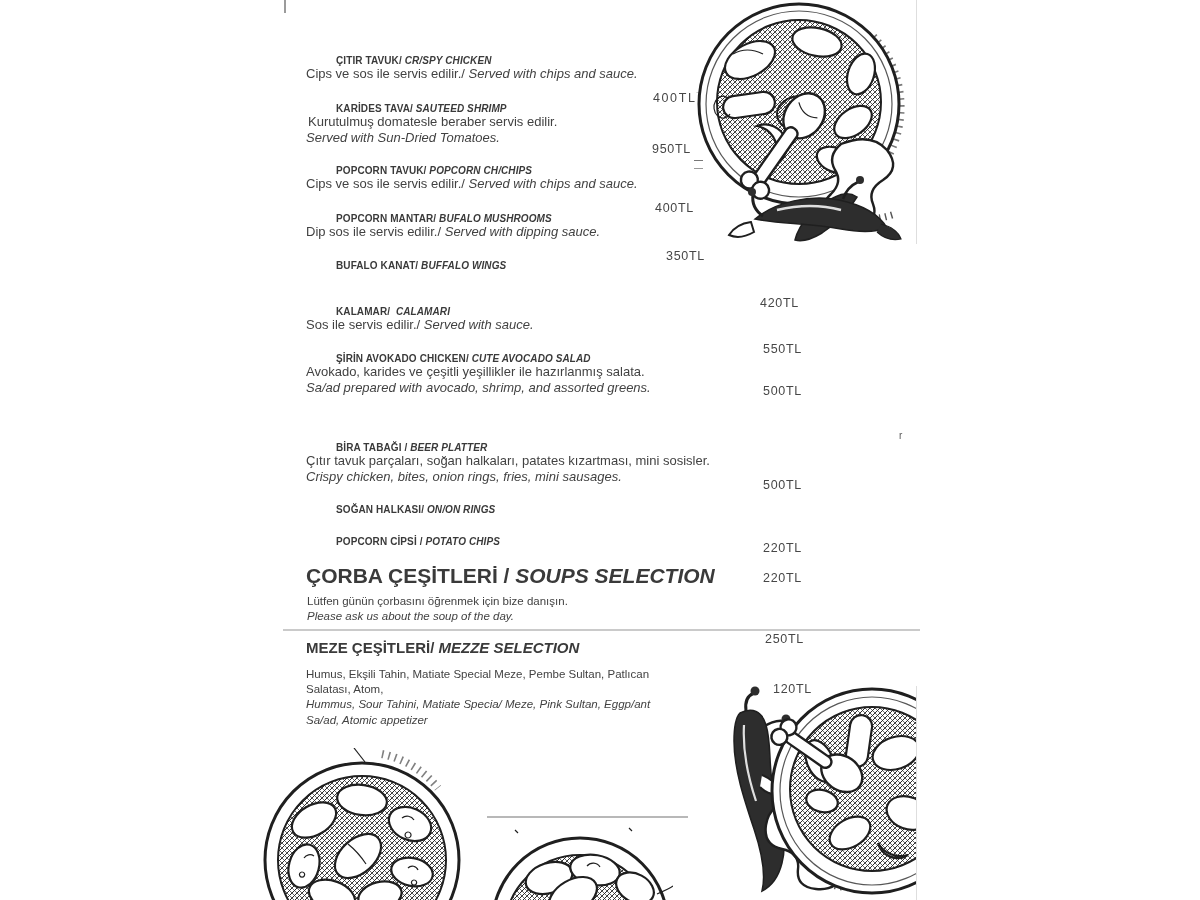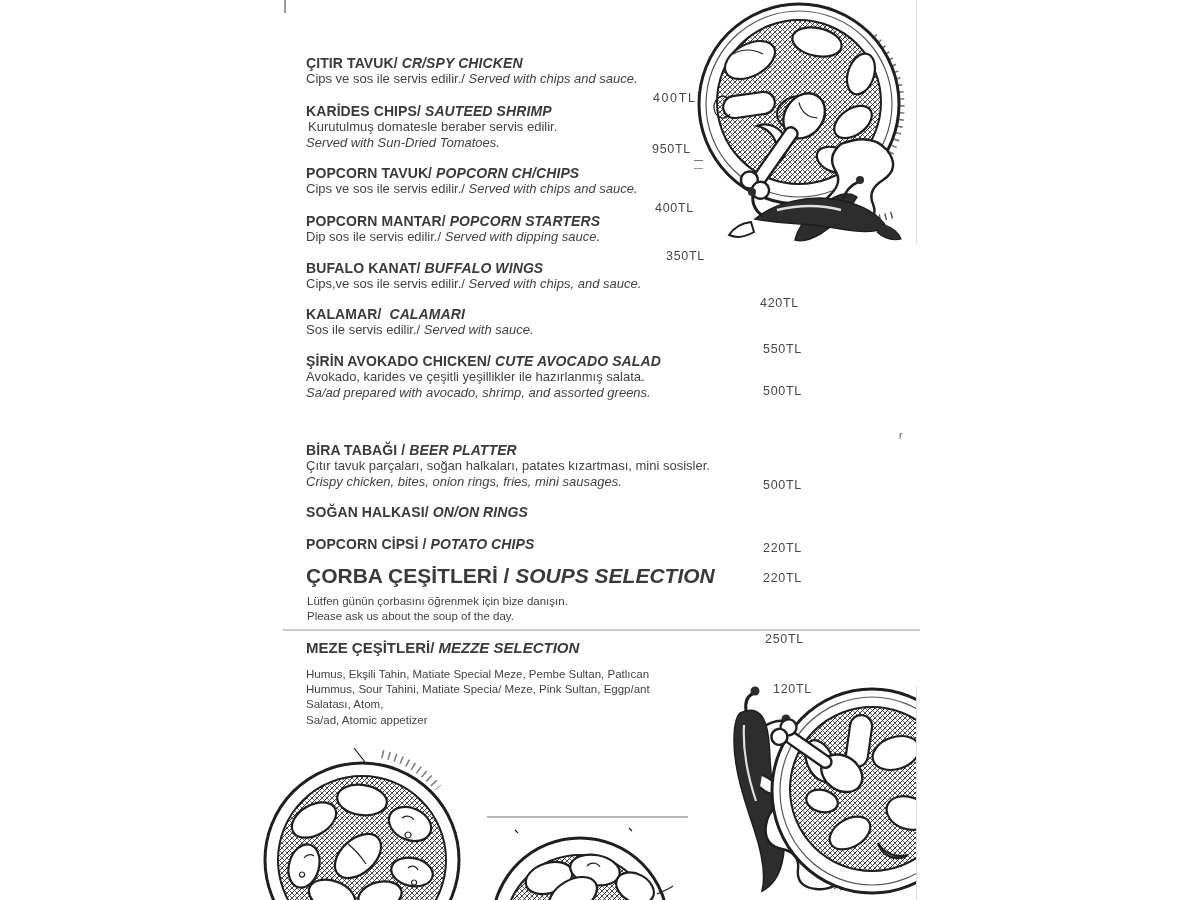"ÇITIR TAVUK/ CR/SPY CHICKEN" .nm { font-size: 14px -> 10px; margin-left: none -> 30px }
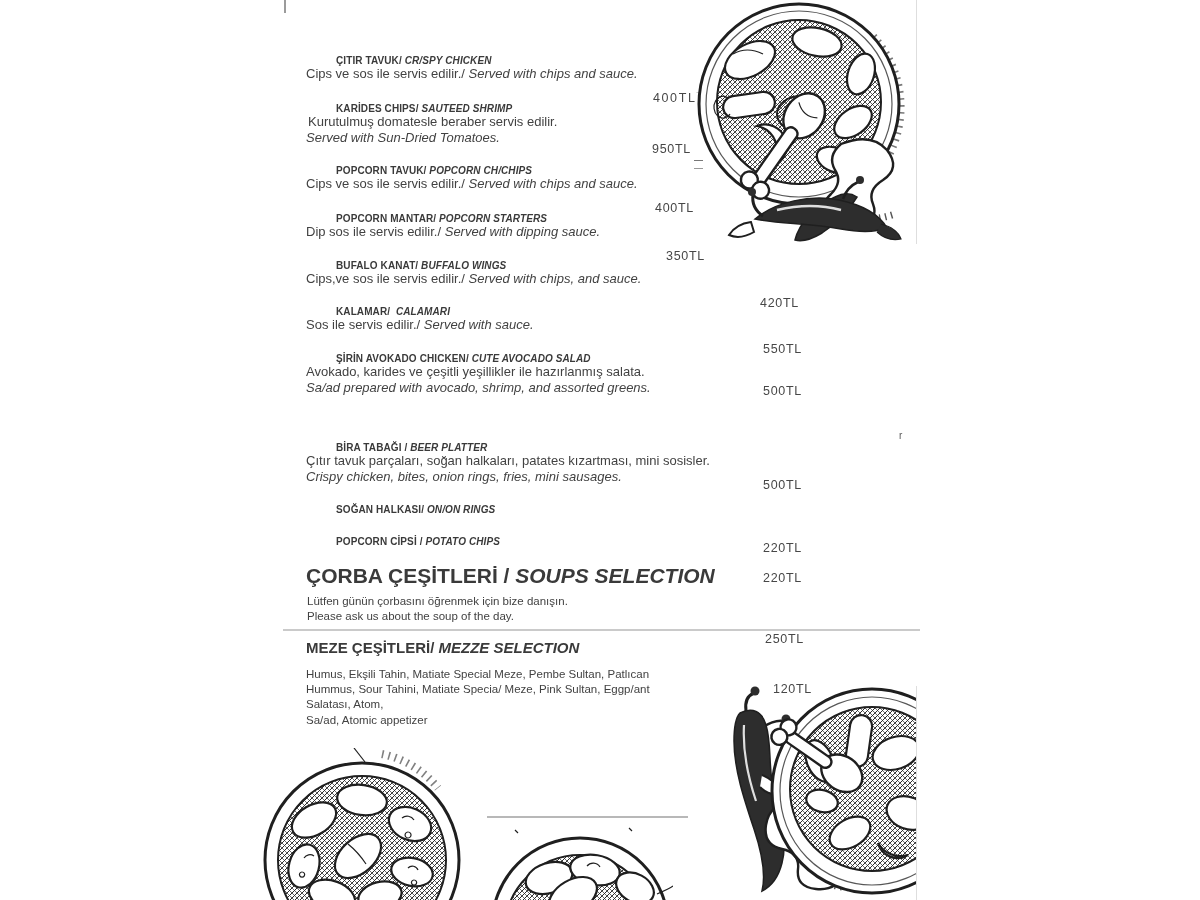"KARİDES CHIPS/" span.tr { text: CHIPS/ -> TAVA/ }
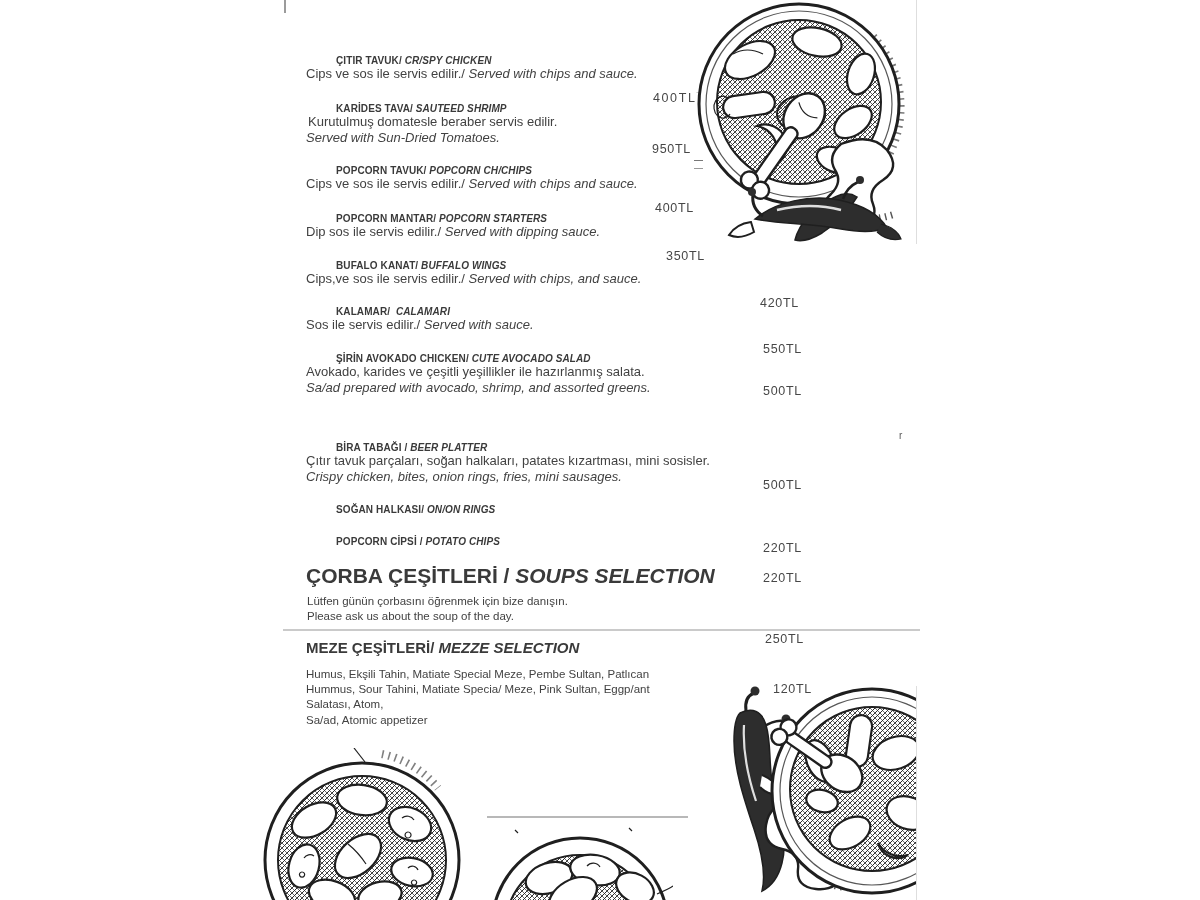"POPCORN STARTERS" span.en { text: POPCORN STARTERS -> BUFALO MUSHROOMS }
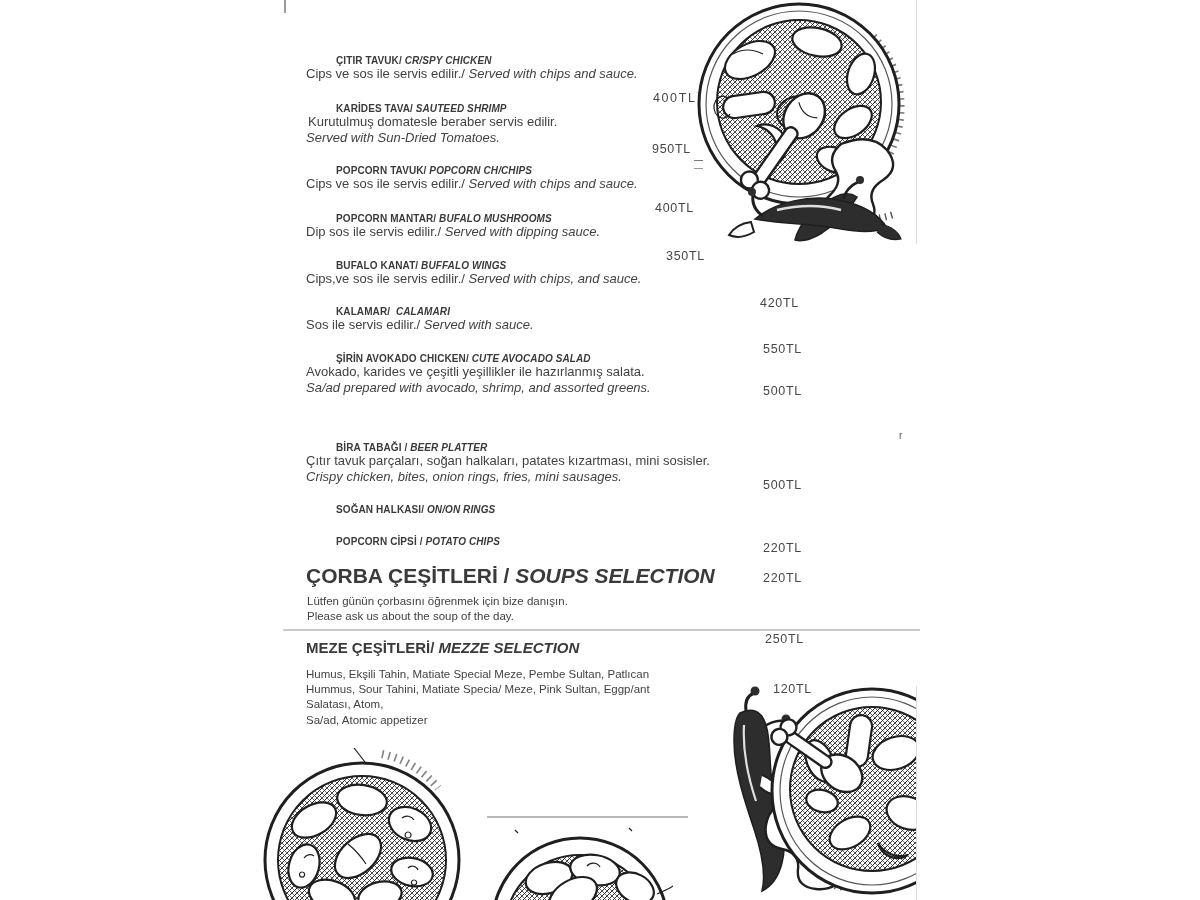"Cips,ve sos ile servis edilir./" div.ds { html: <div><span>Cips,ve sos ile servis edilir./ </span><span>Served with chips, and sauce.</span></div> -> none }
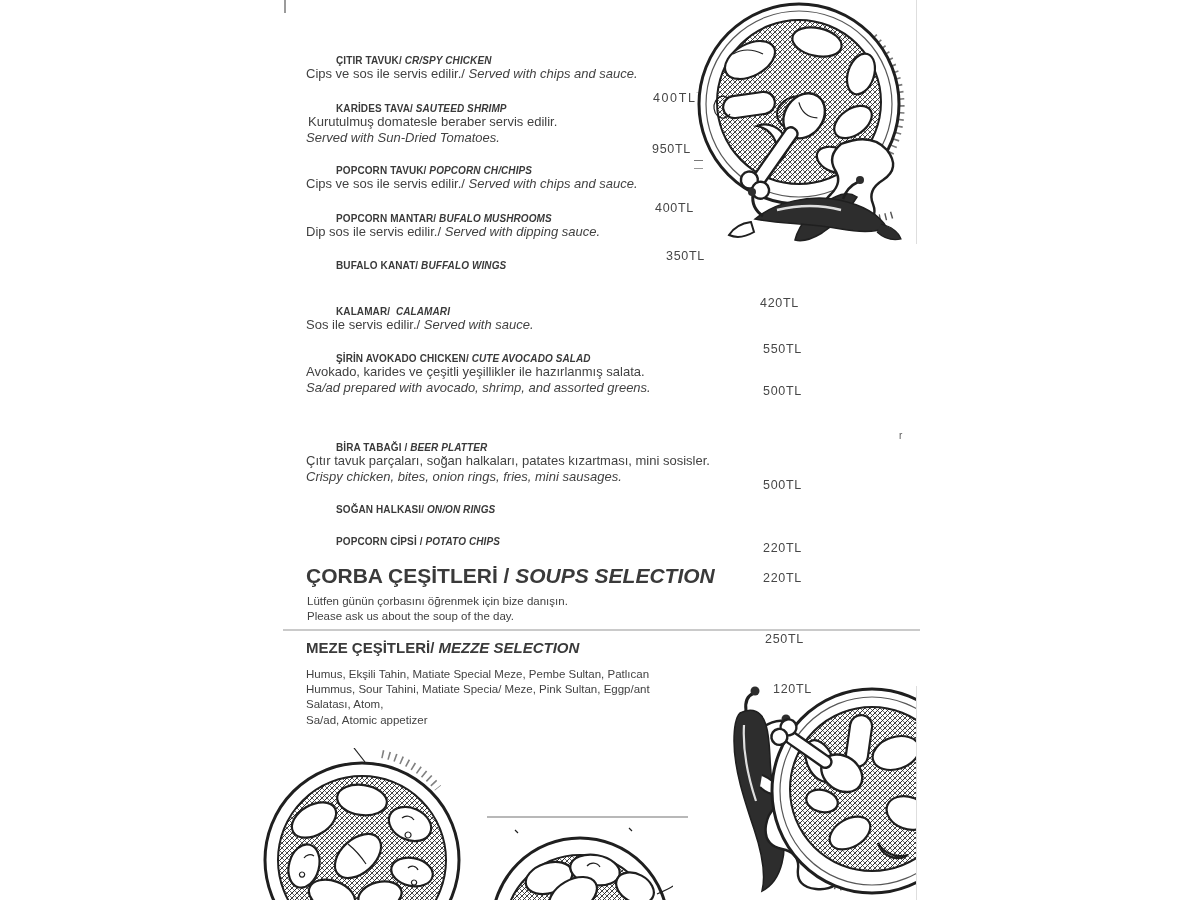"Please ask us about the" .sdesc .de { font-style: none -> italic }
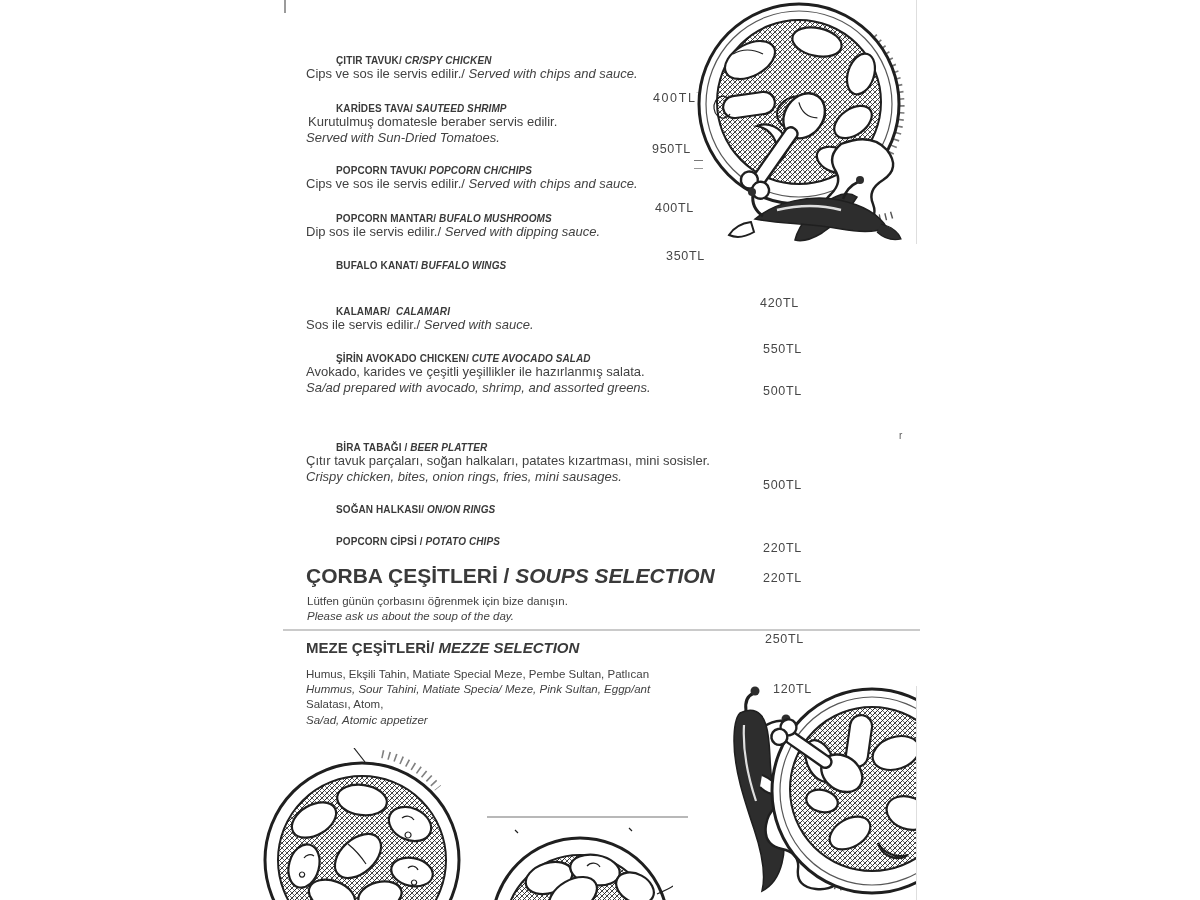"Hummus, Sour Tahini, Matiate Specia/" div { order: before "Salatası, Atom," -> after "Salatası, Atom," }
